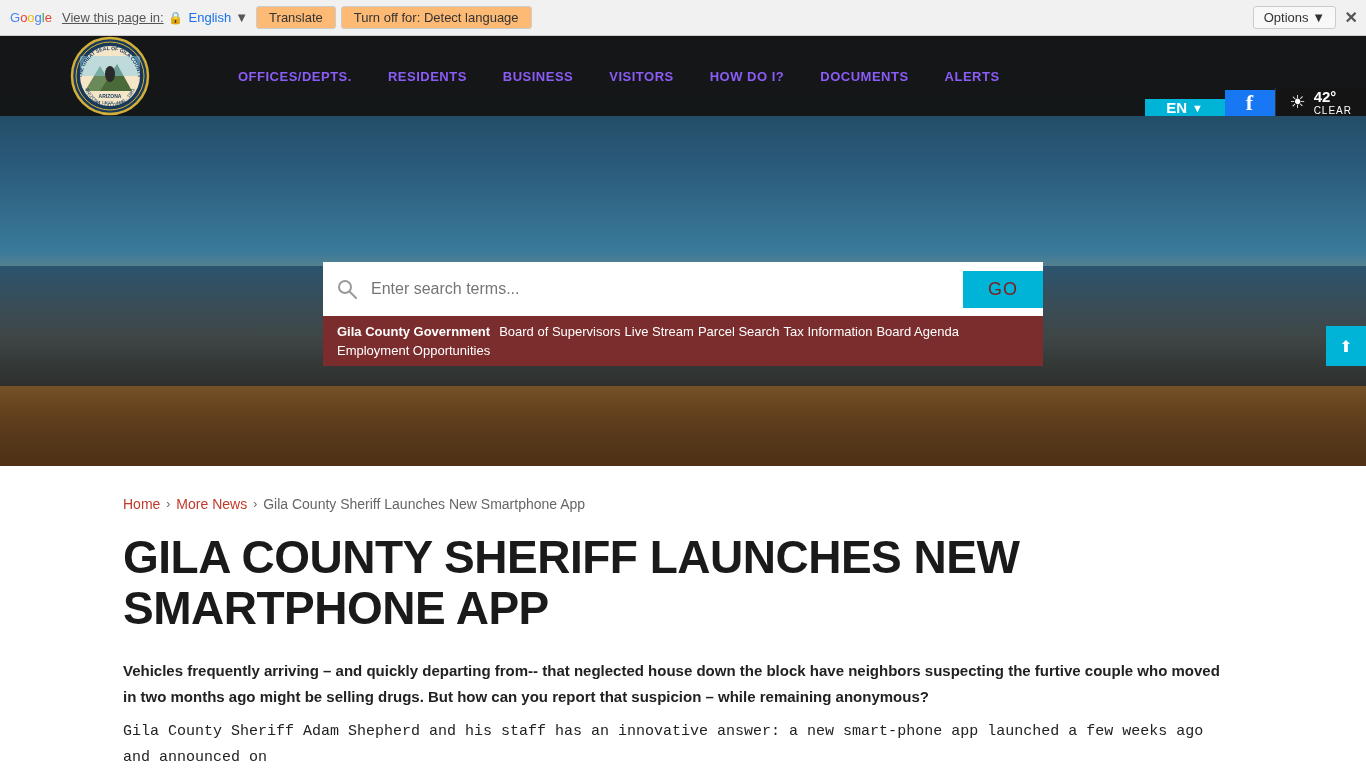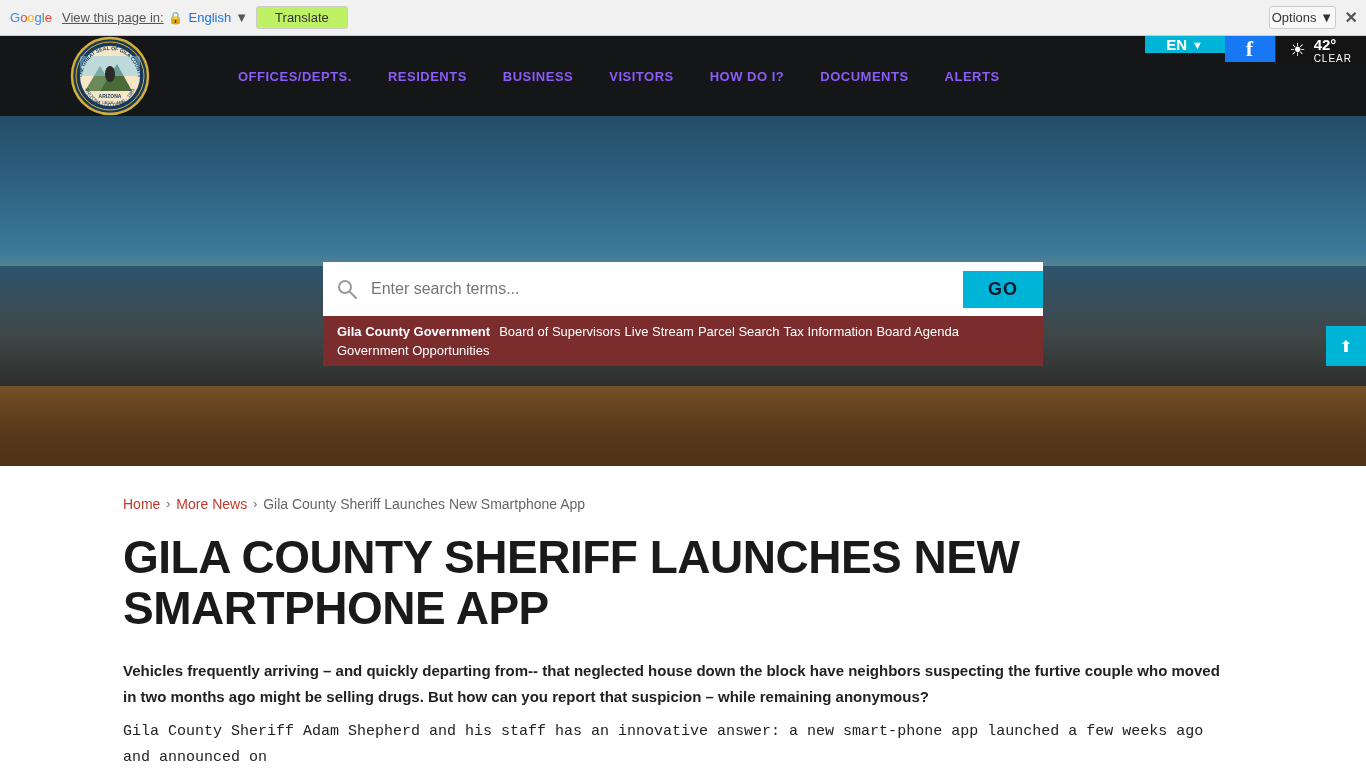"Translate" .translate-btn, .turnoff-btn { background: #bef264 -> #fdba74; padding: 3px 18px -> 3px 12px }
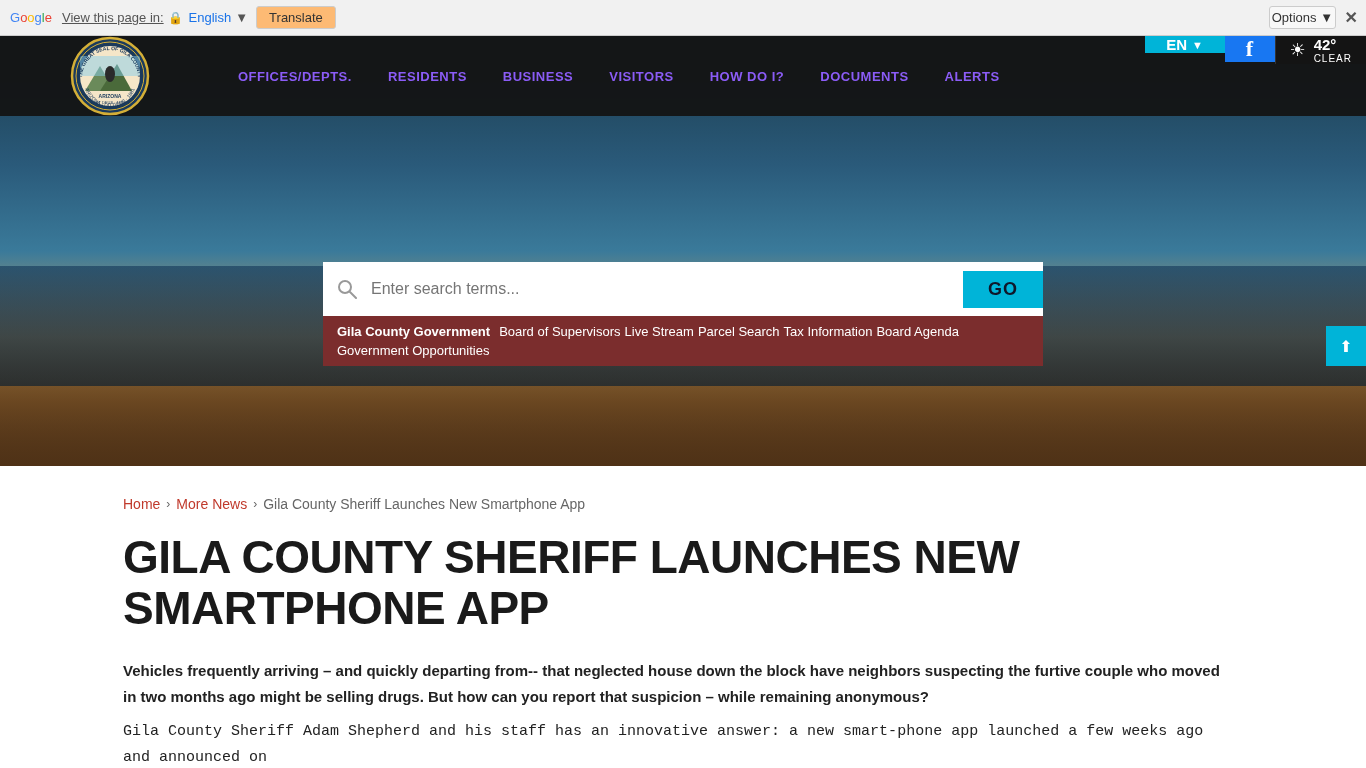"Turn off for: Detect language" button.turnoff-btn { html: none -> <button>Turn off for: Detect language</button> }
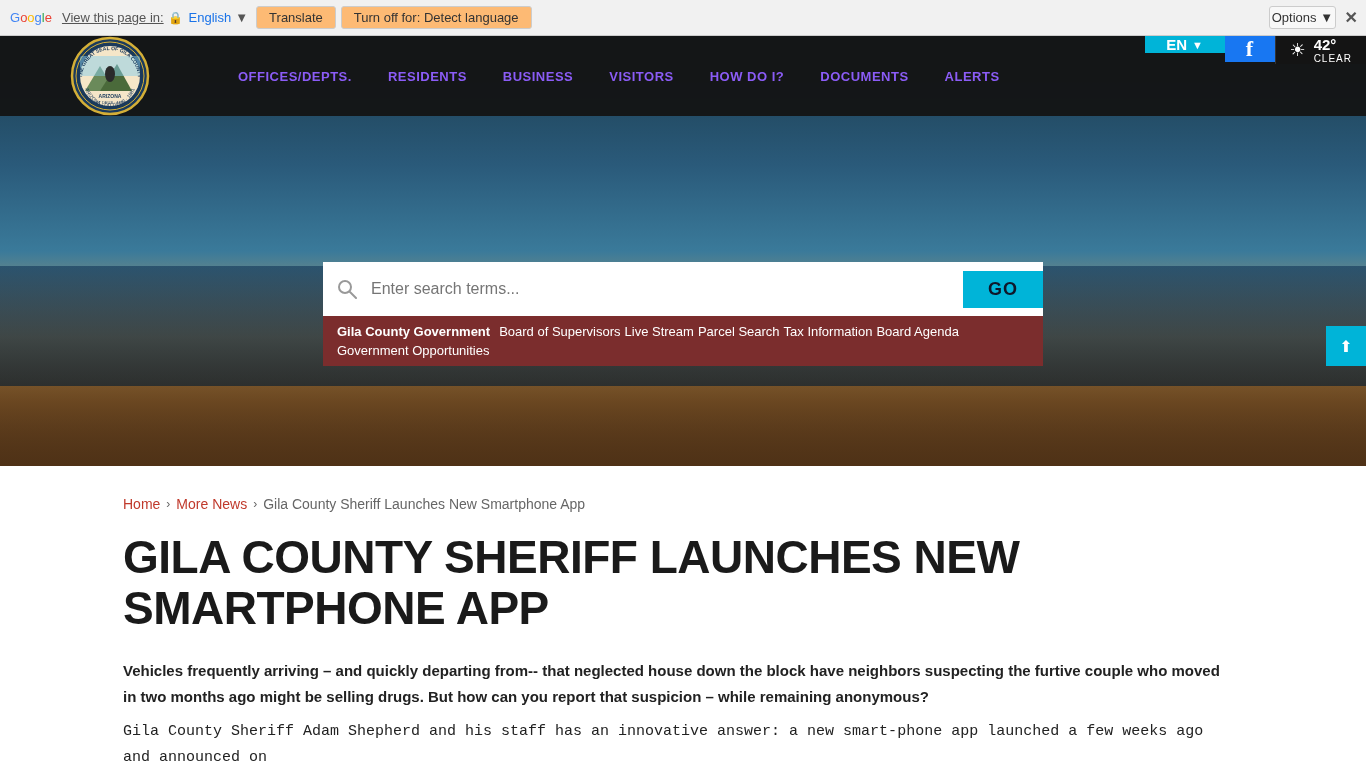"Options ▼" .translate-bar .options-btn { padding: 3px 2px -> 3px 10px }
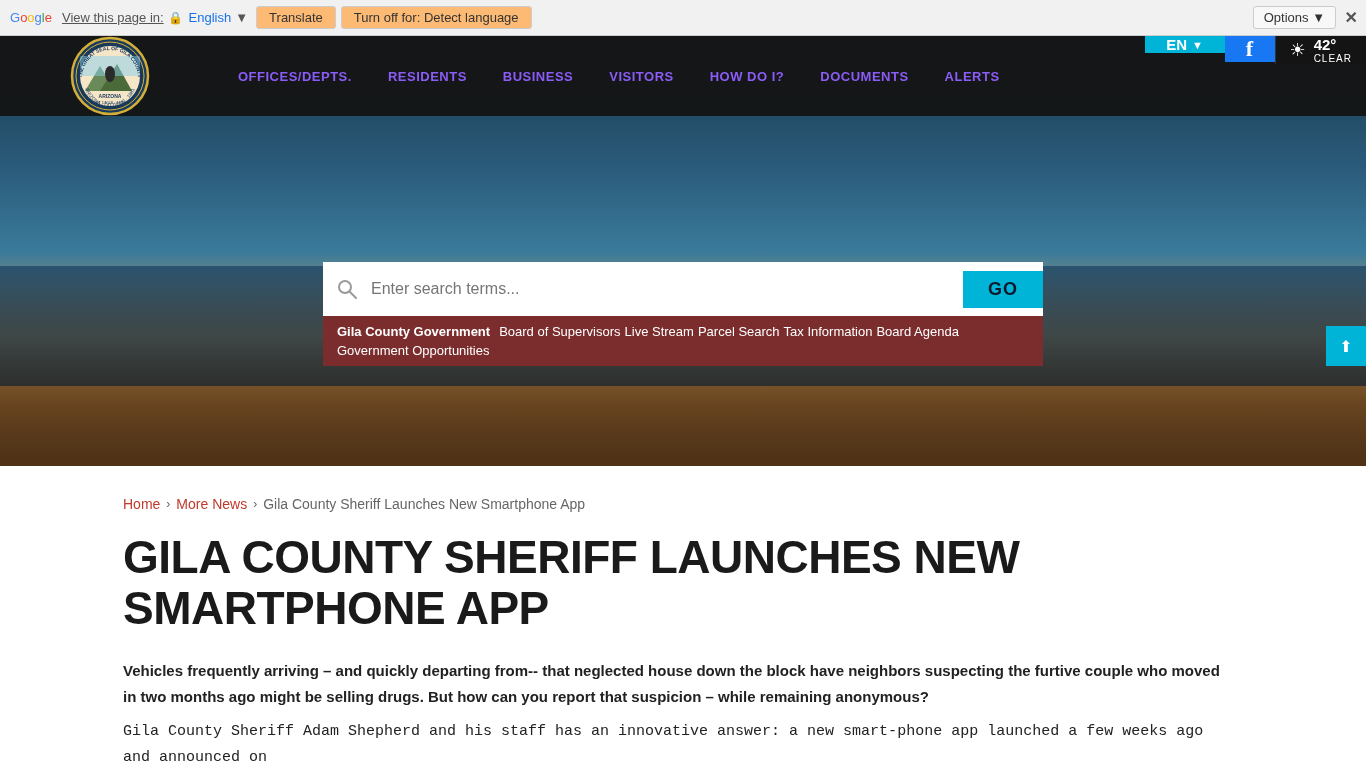"EN" .nav-right { align-items: flex-start -> flex-end }
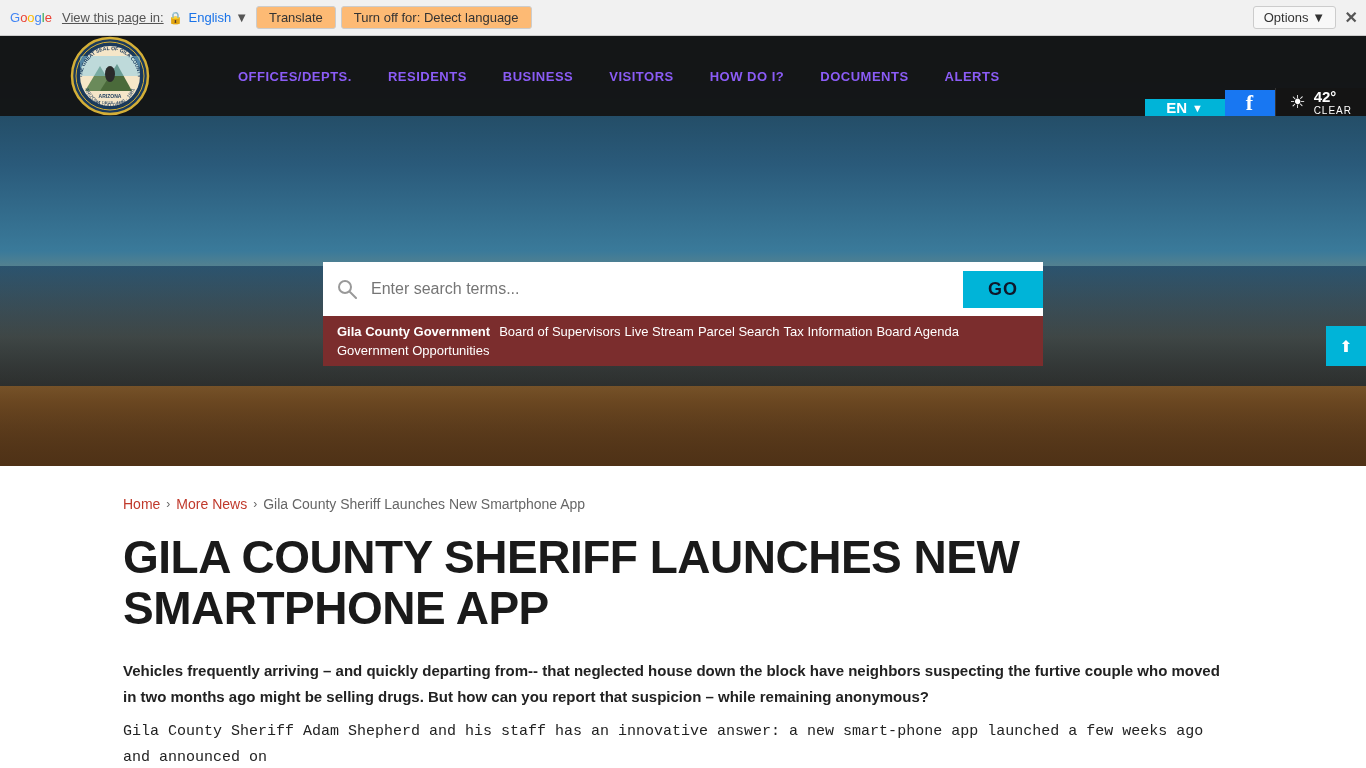"GO" .go-btn { color: #0f172a -> #7f1d1d; font-weight: bold -> normal }
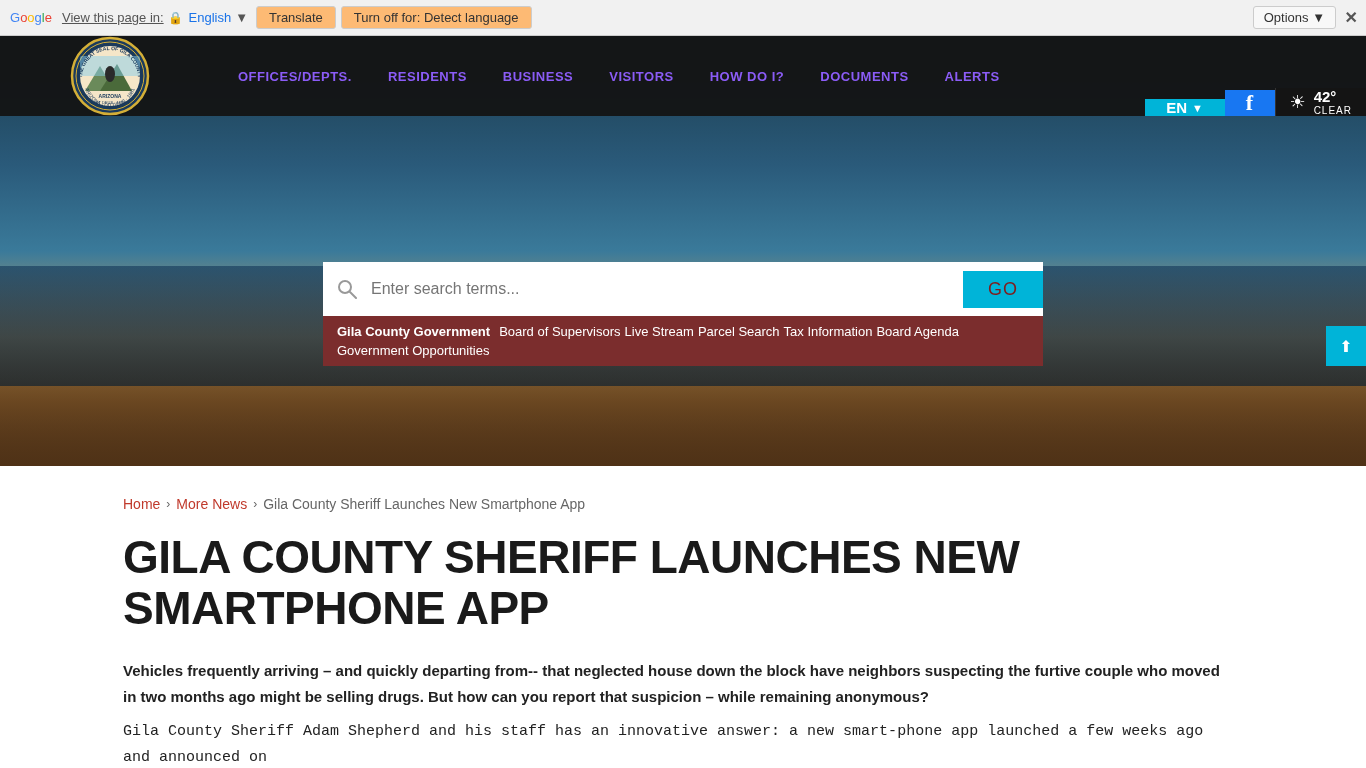"Government Opportunities" a { text: Government -> Employment }
